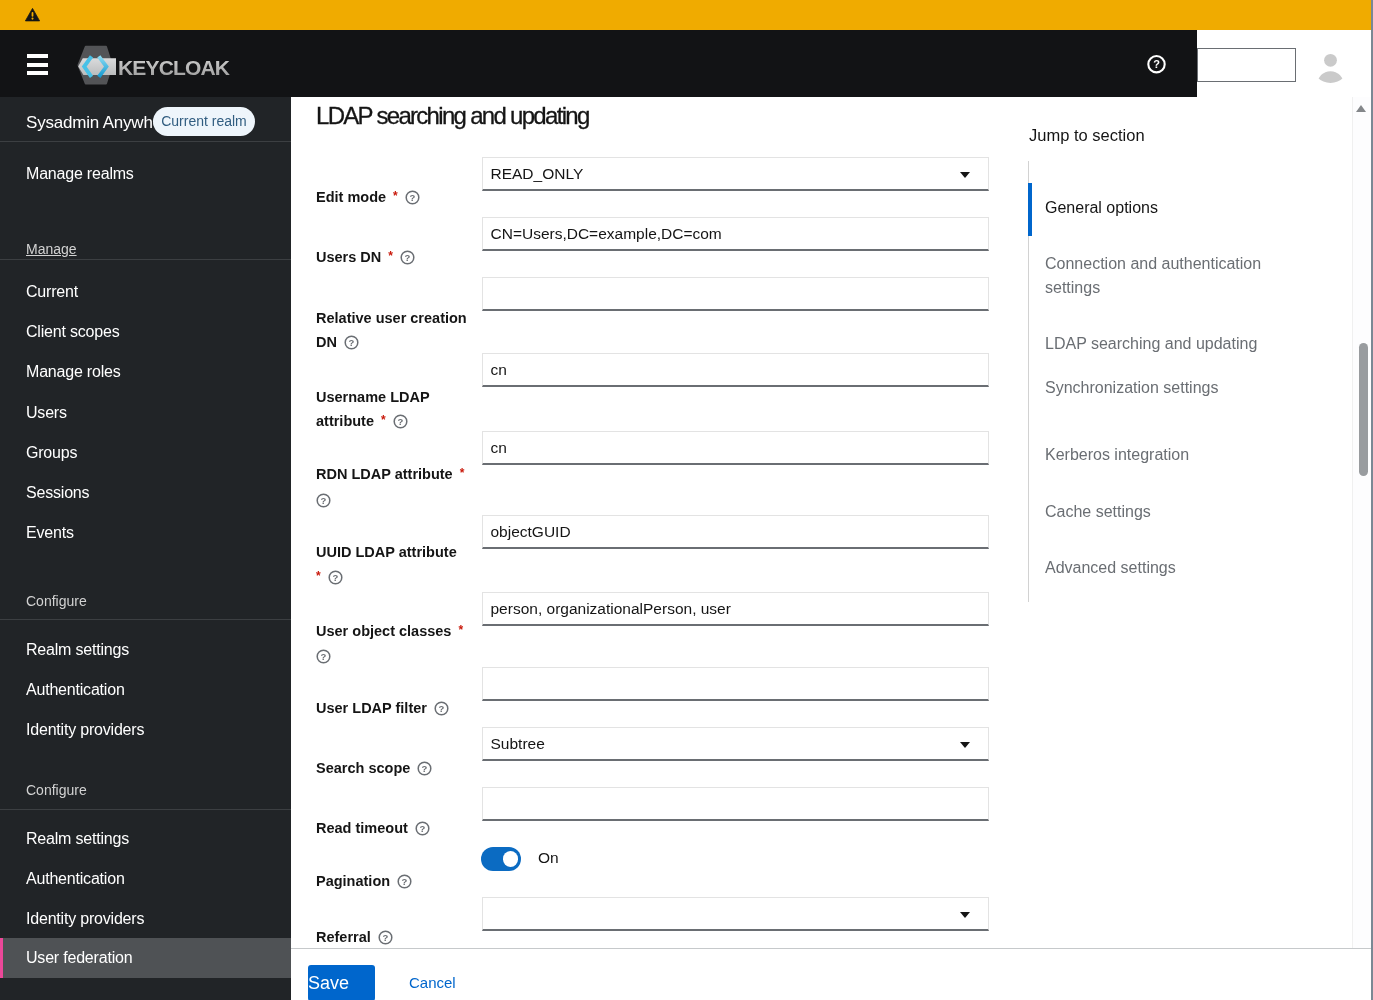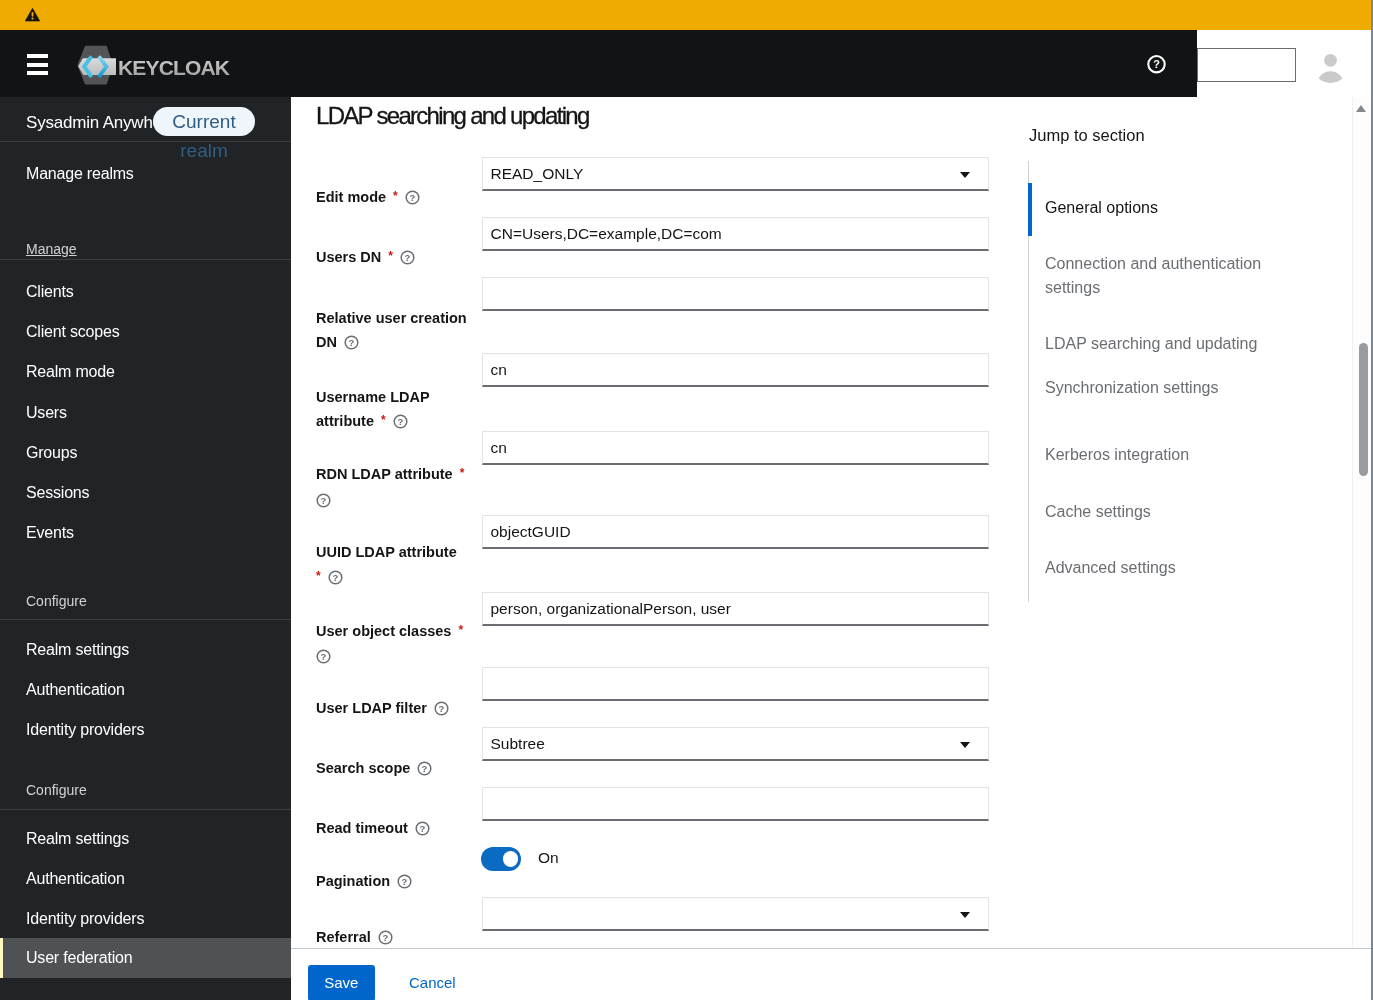"Current realm" #curpill { font-size: 19px -> 14px }
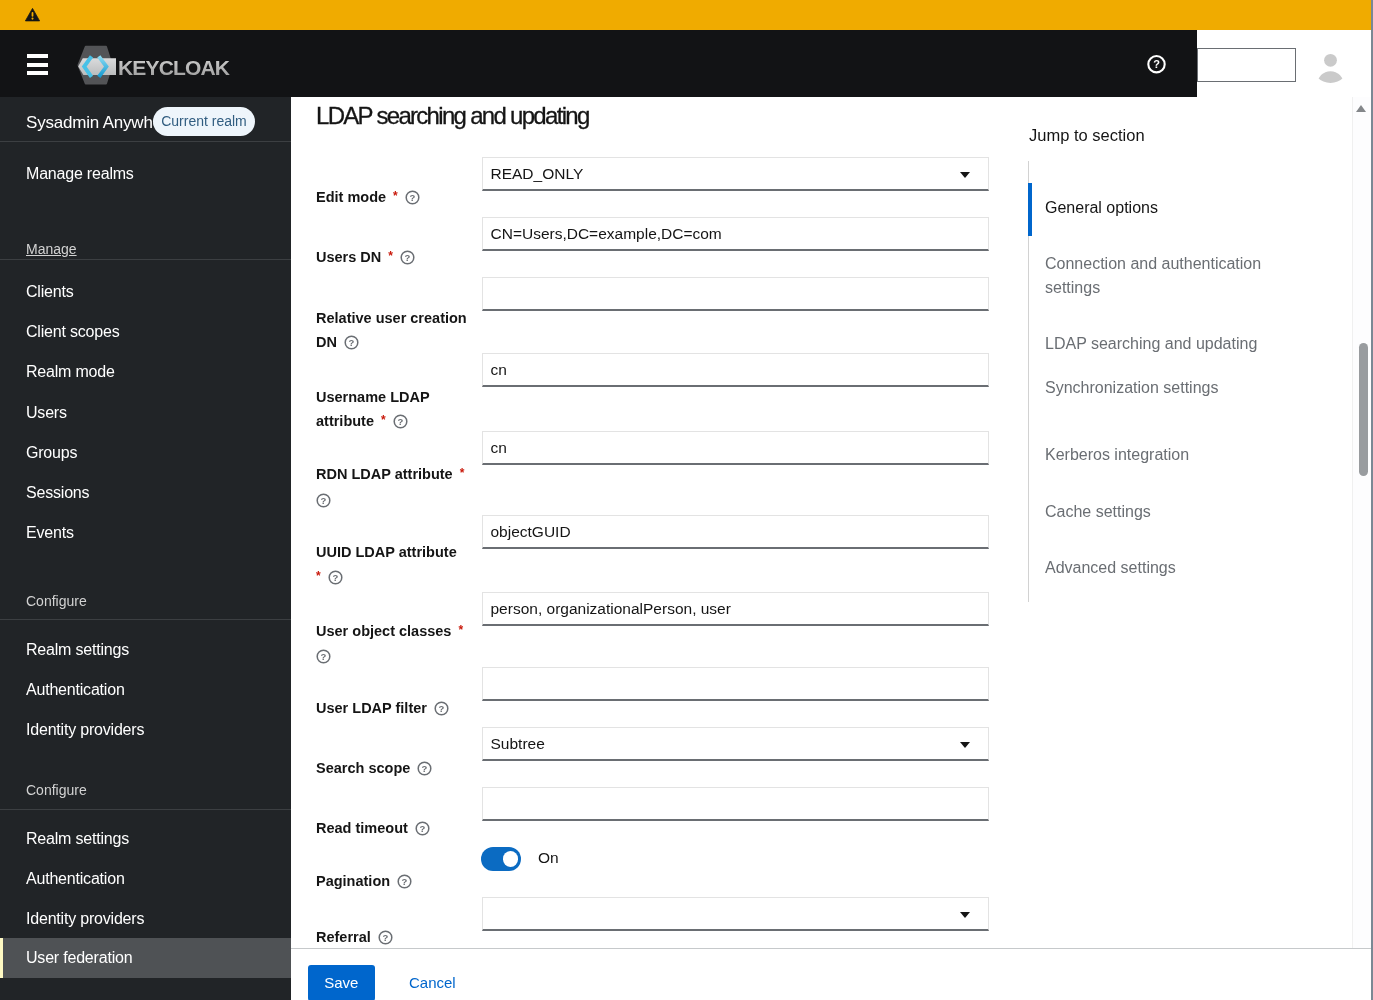"Clients" div.item { text: Clients -> Current }
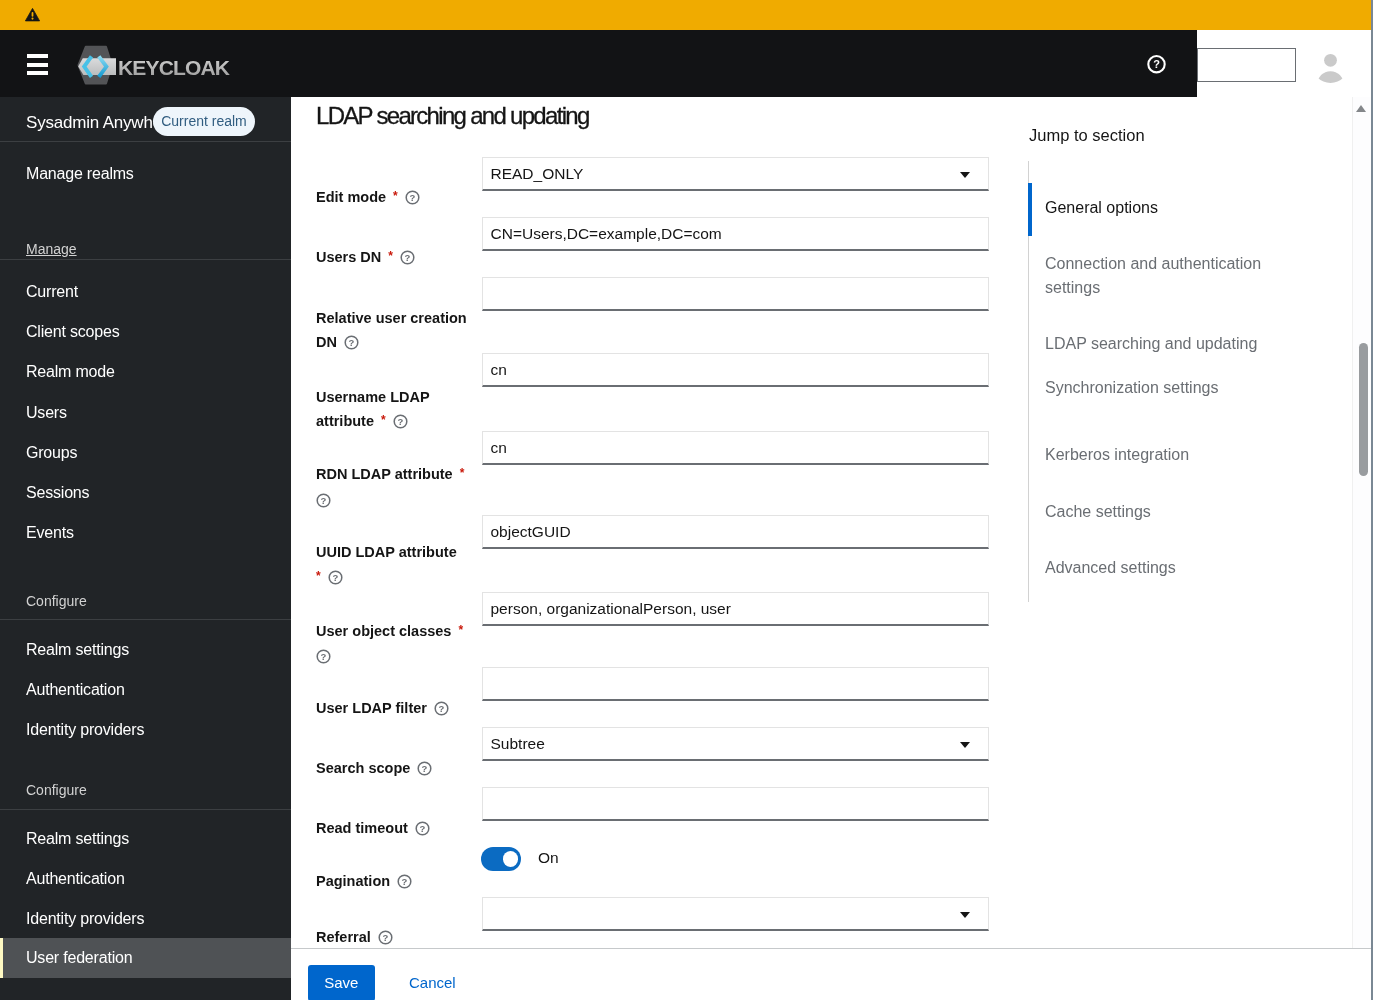"Realm mode" div.item { text: Realm mode -> Manage roles }
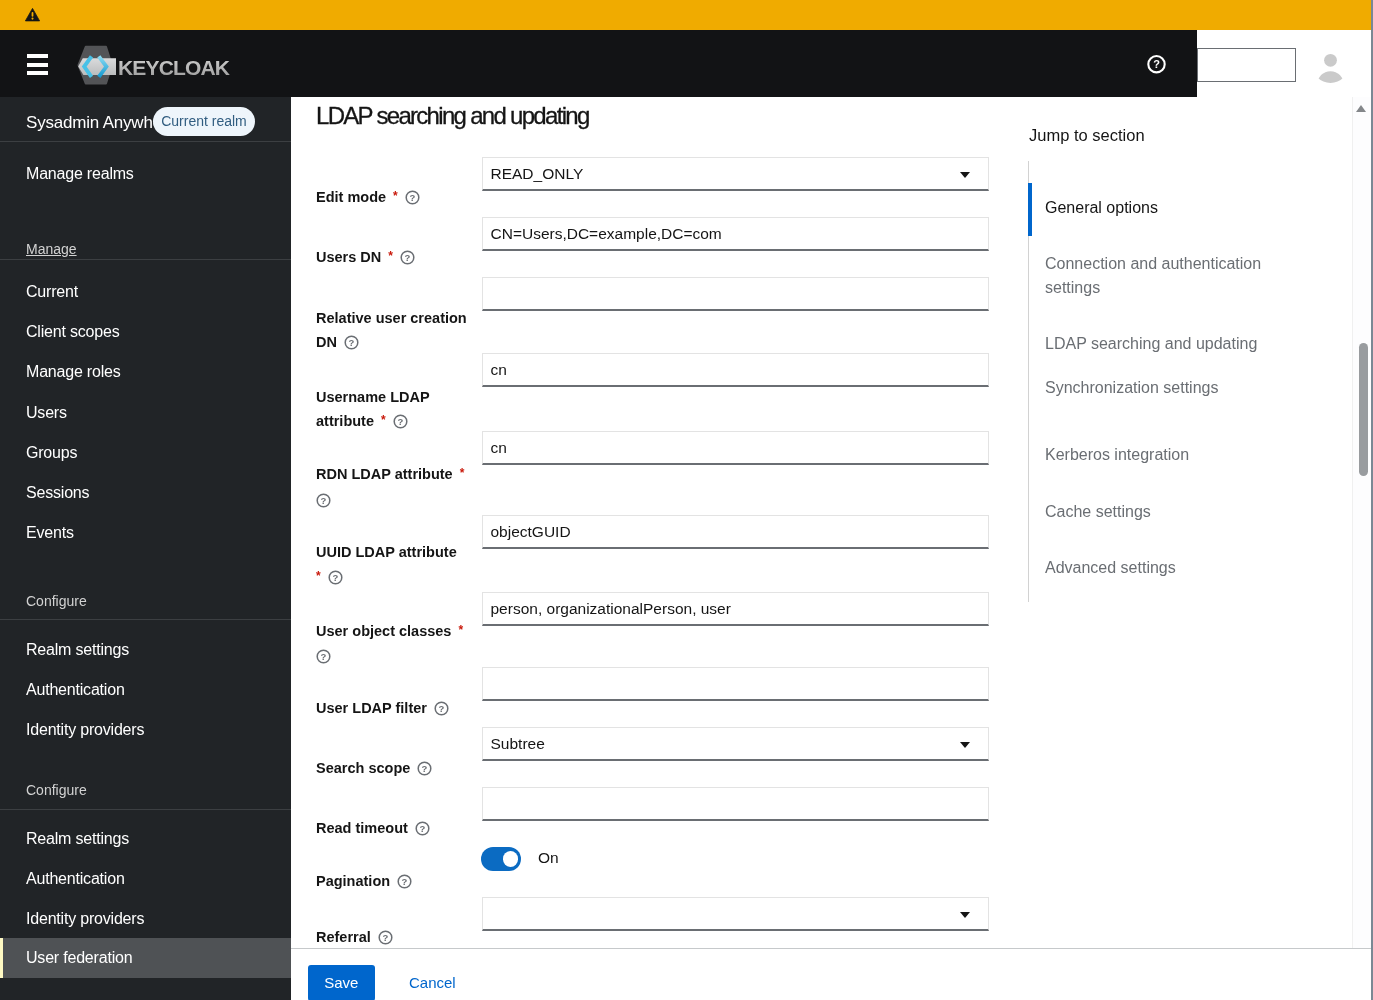"User federation" #userfed { border-left: 3px solid #fef9c3 -> 3px solid #ec4899 }
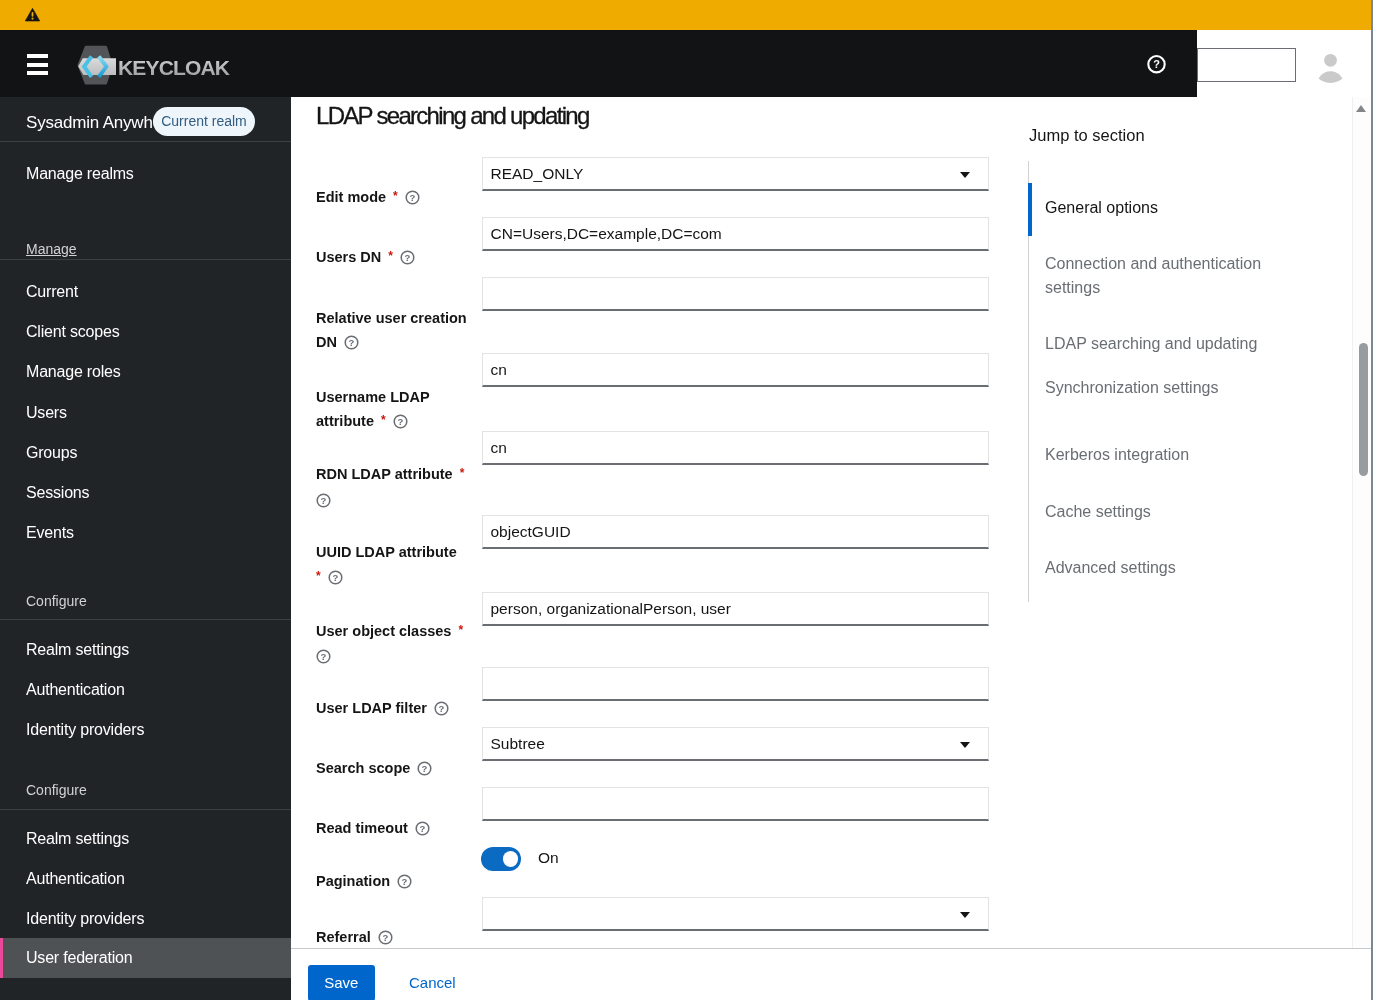"Save" #savebtn { font-size: 15px -> 18px; text-align: center -> none }
